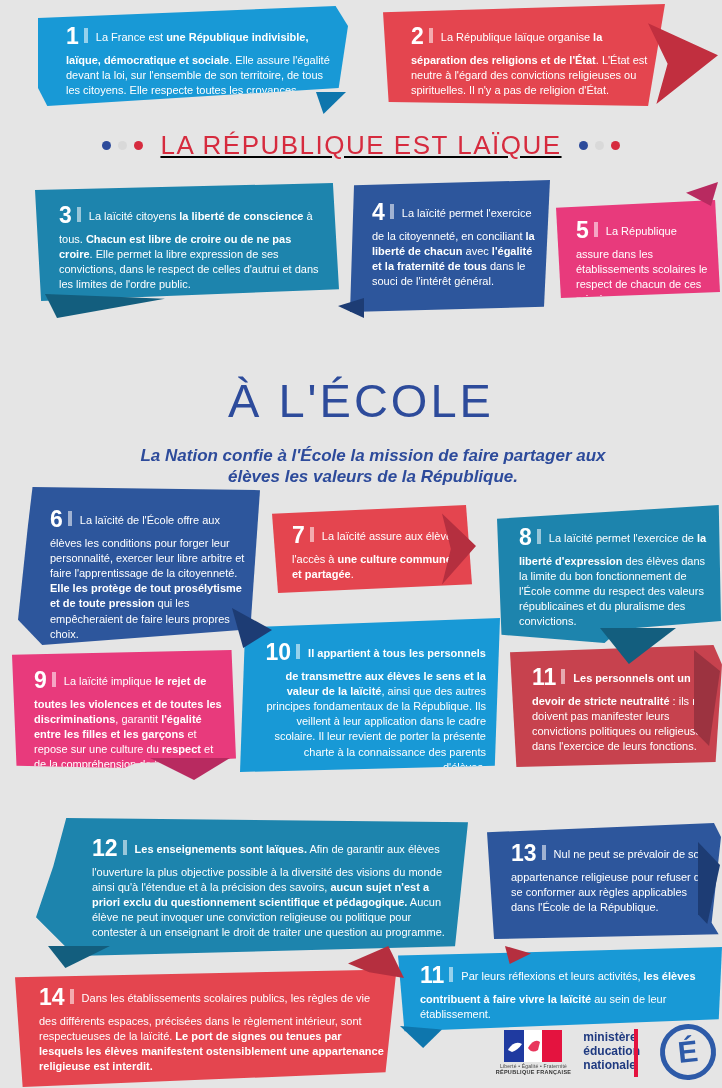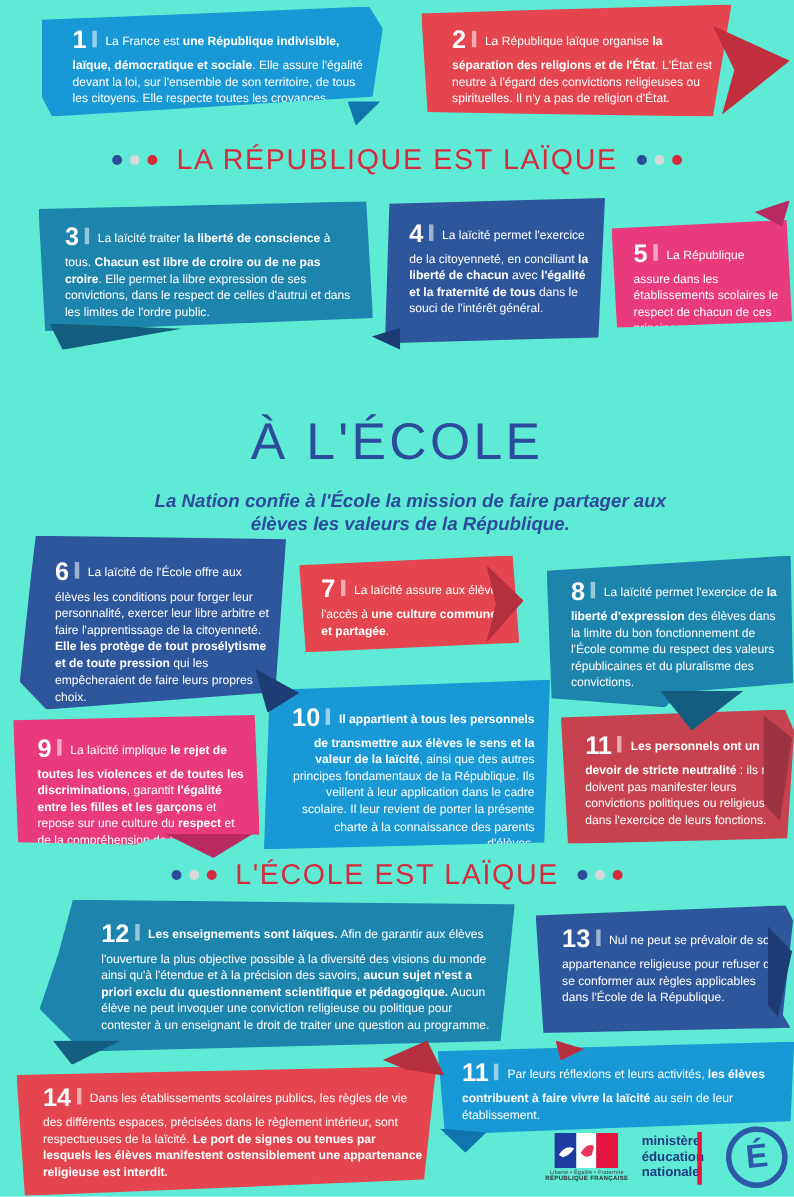"1 La France est une" #poster { background: #5eead4 -> #e5e5e5 }
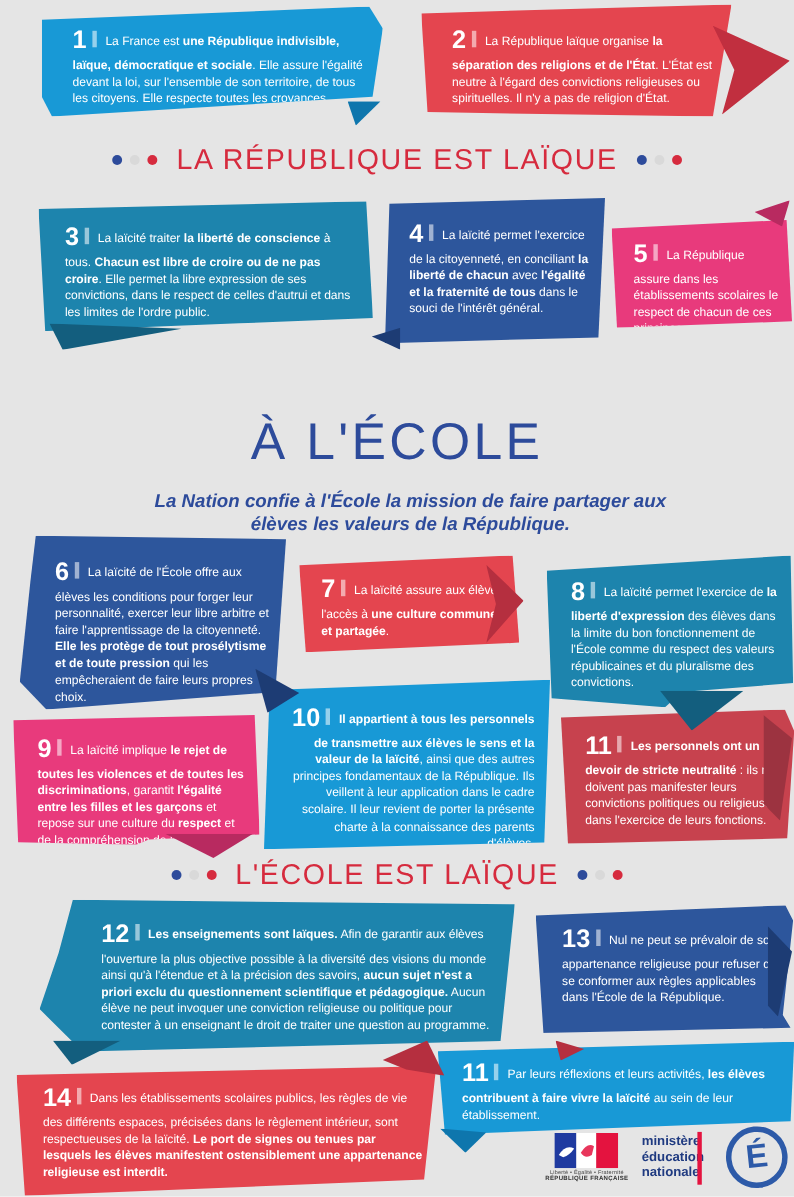"LA RÉPUBLIQUE EST LAÏQUE" #sh1 { text-decoration: none -> underline }
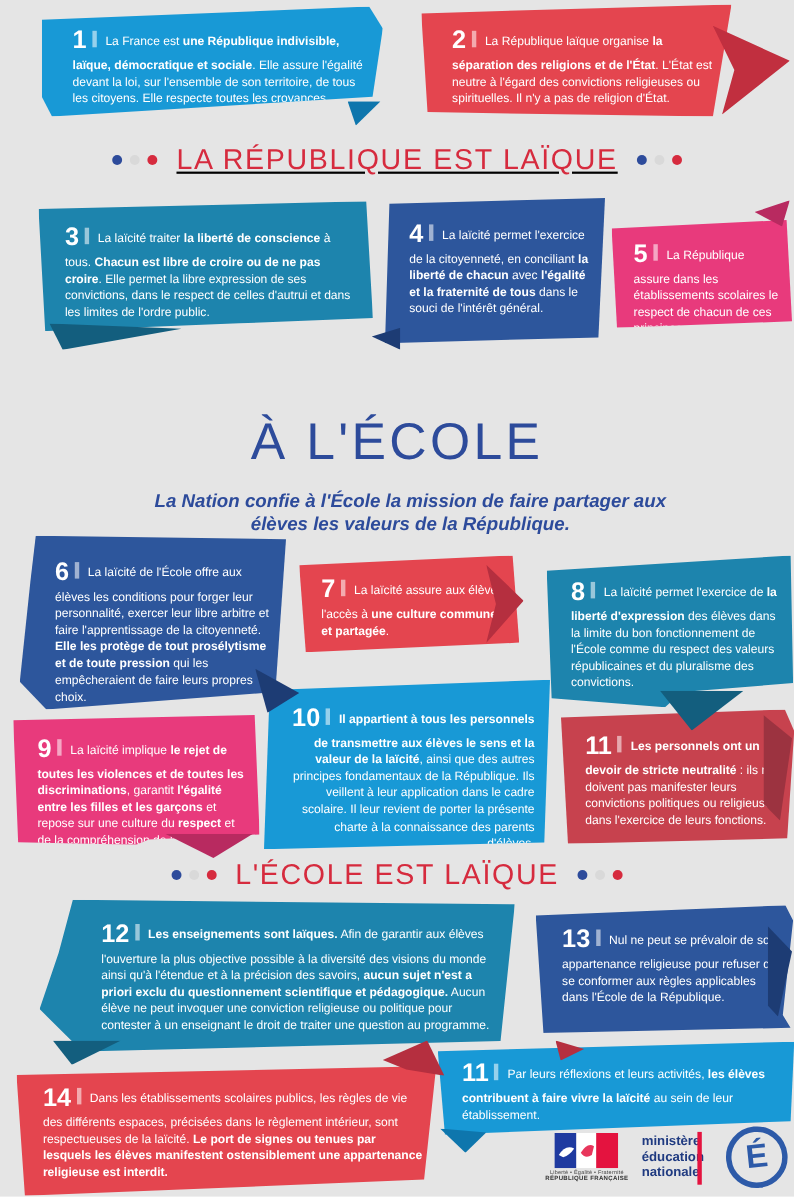"La laïcité traiter" span { text: traiter -> citoyens }
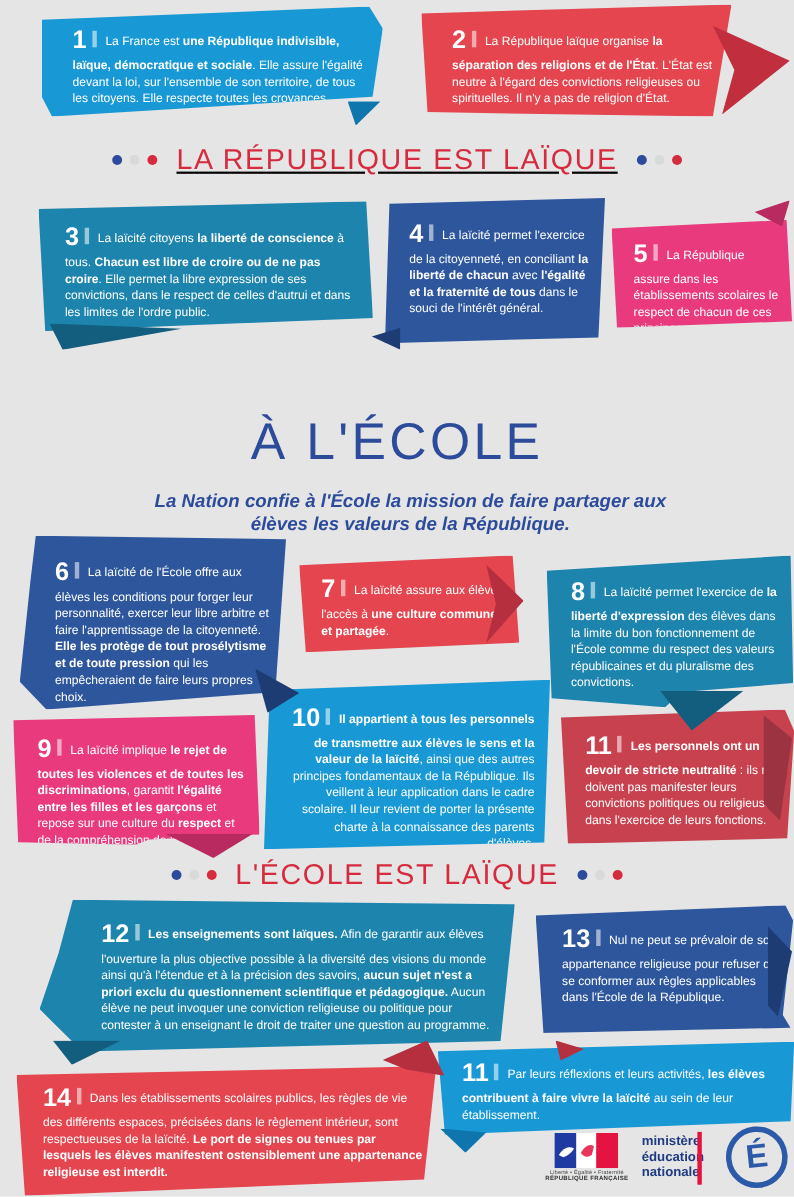"L'ÉCOLE EST LAÏQUE" div.sect-head { html: <div> <span></span> <span></span> <span></span> <h2>L'ÉCOLE EST LAÏQUE</h2> <span></span> <span></span> <span></span> </div> -> none }
